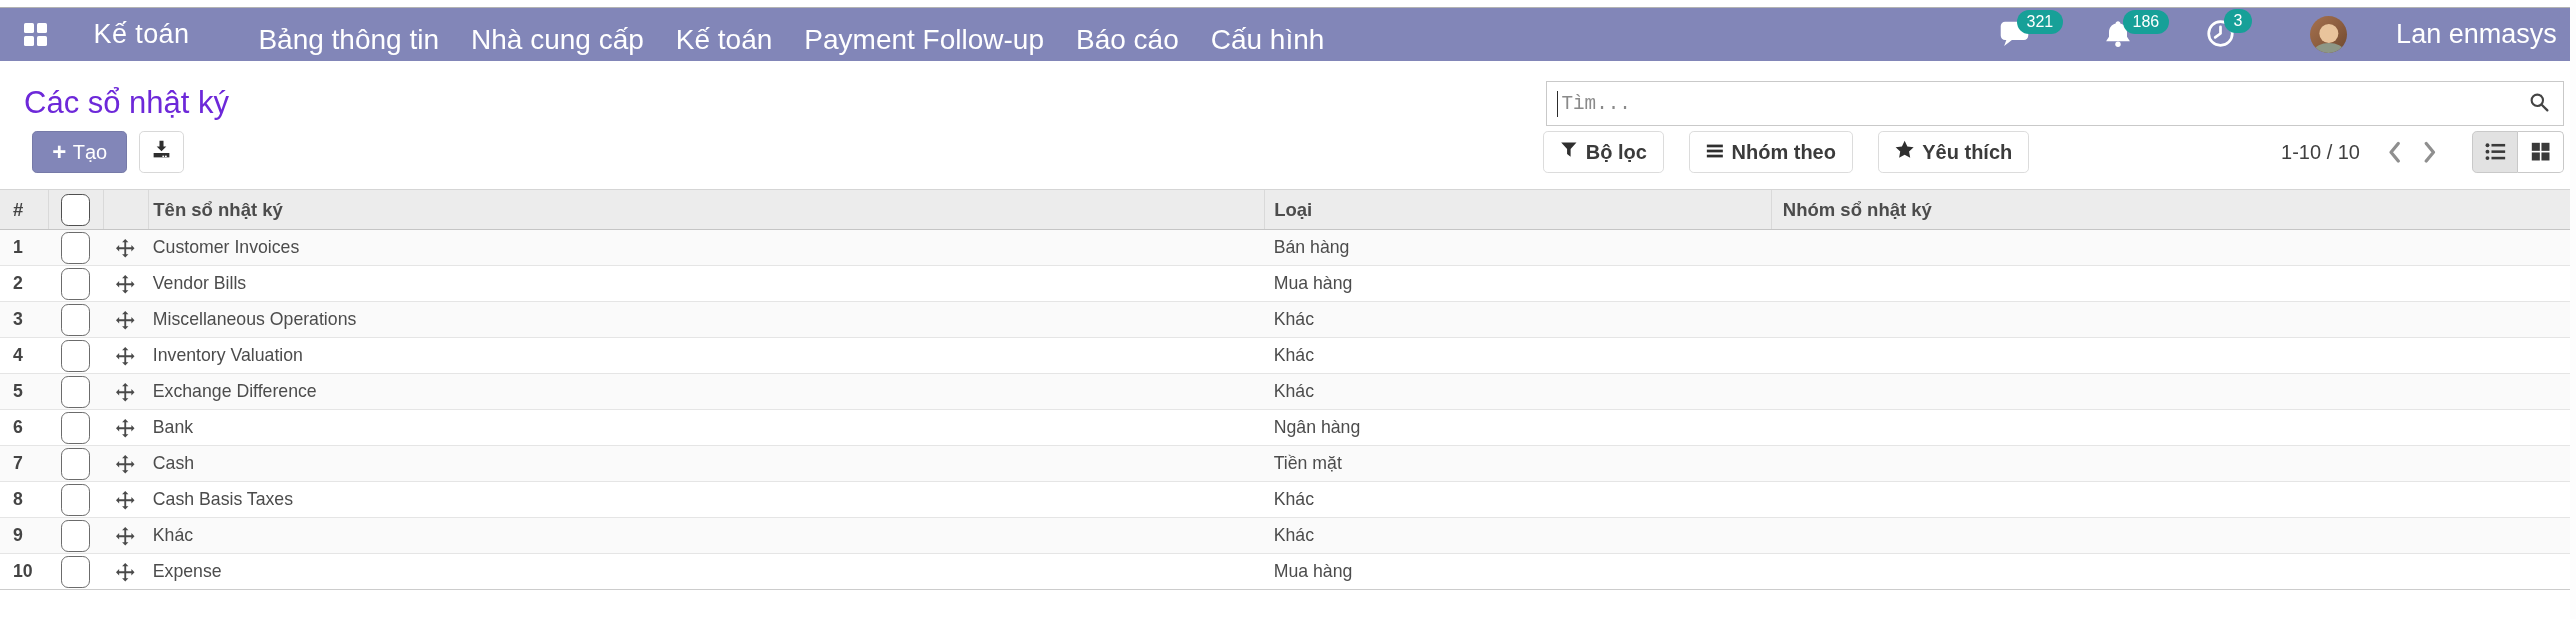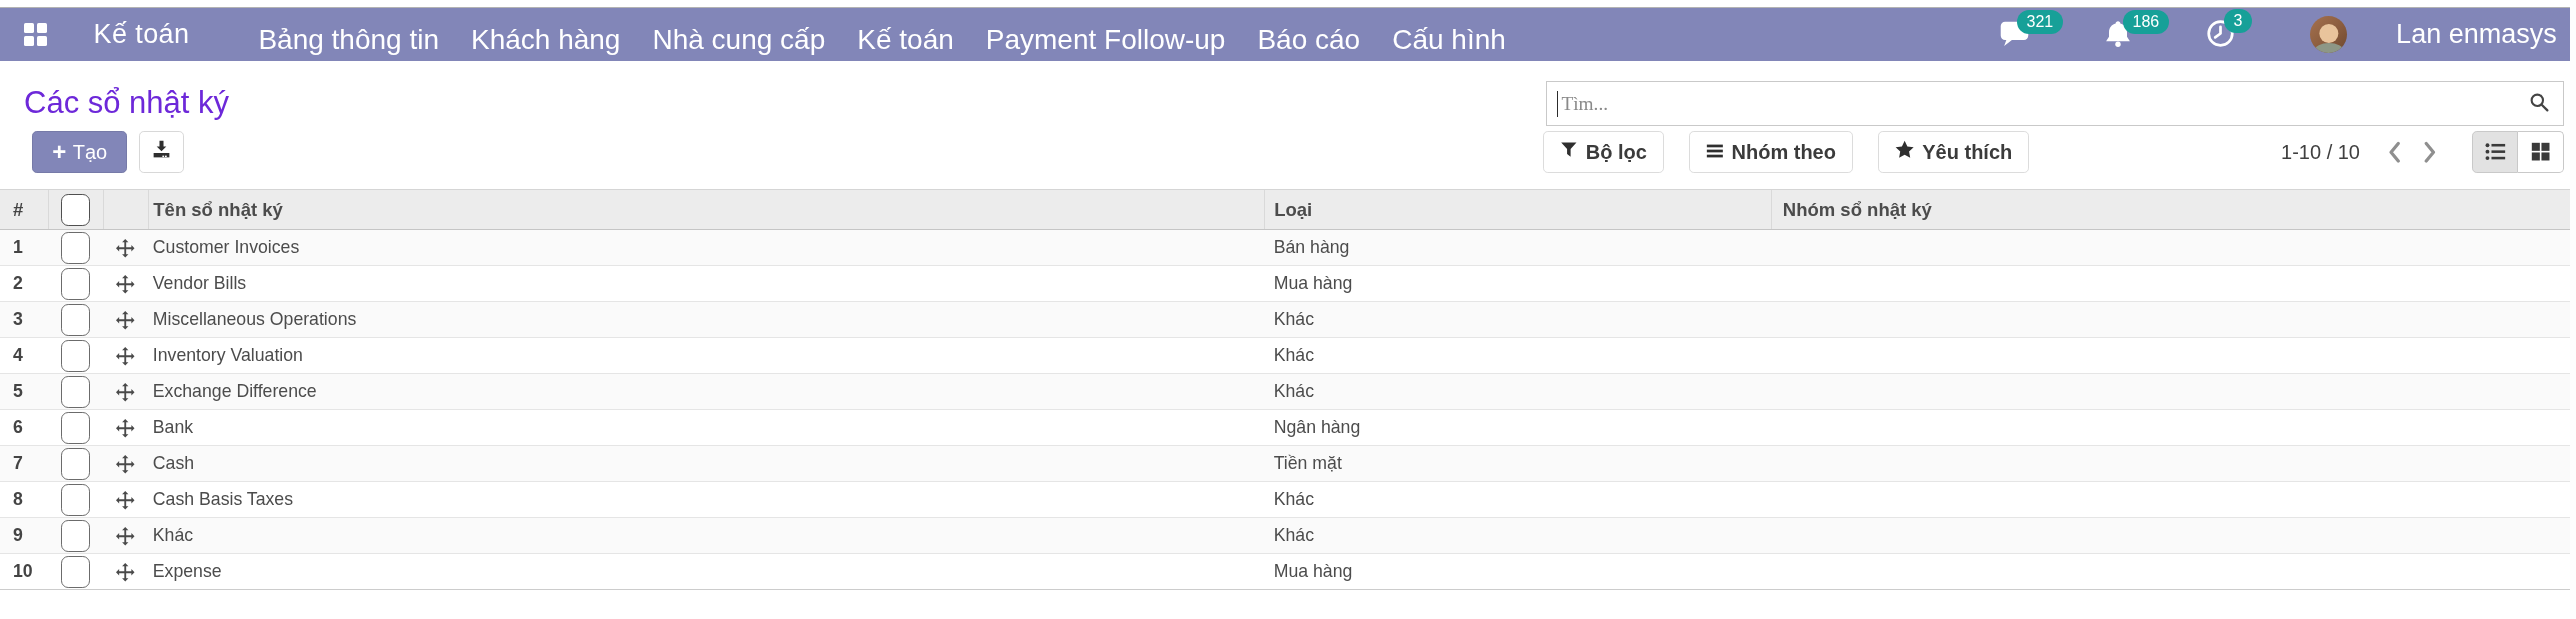"Khách hàng" span.nav-item { html: <span>Khách hàng</span> -> none }
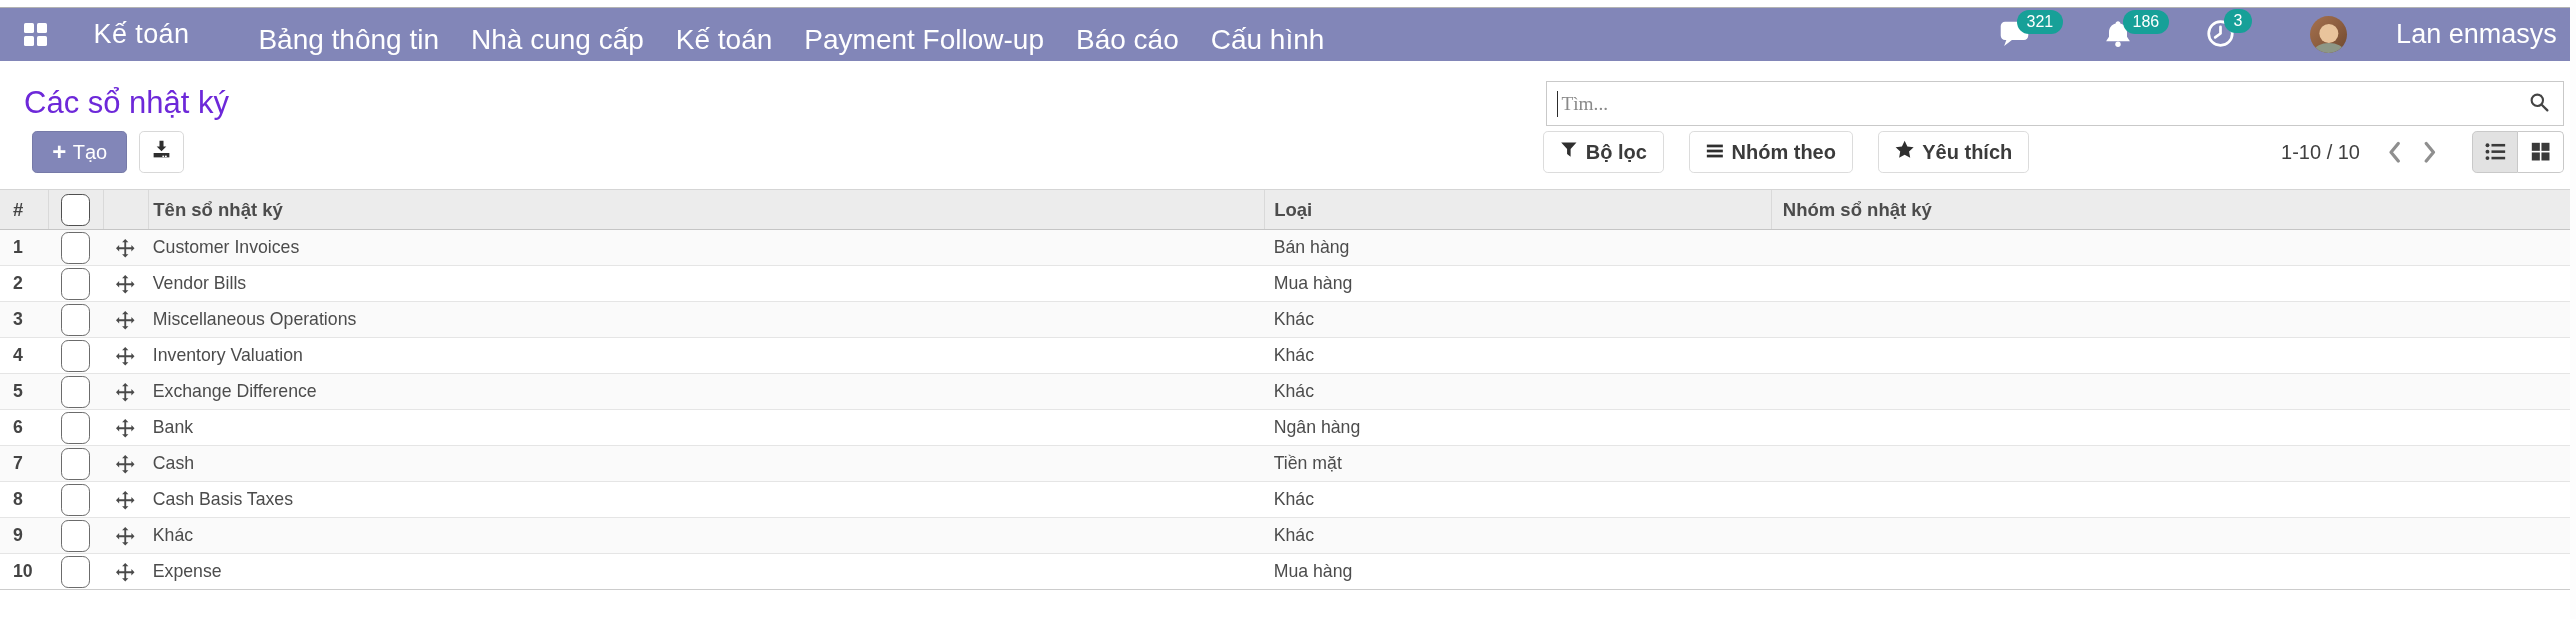"Tìm..." .search-input { font-family: Liberation Serif, serif -> Liberation Mono, monospace }
